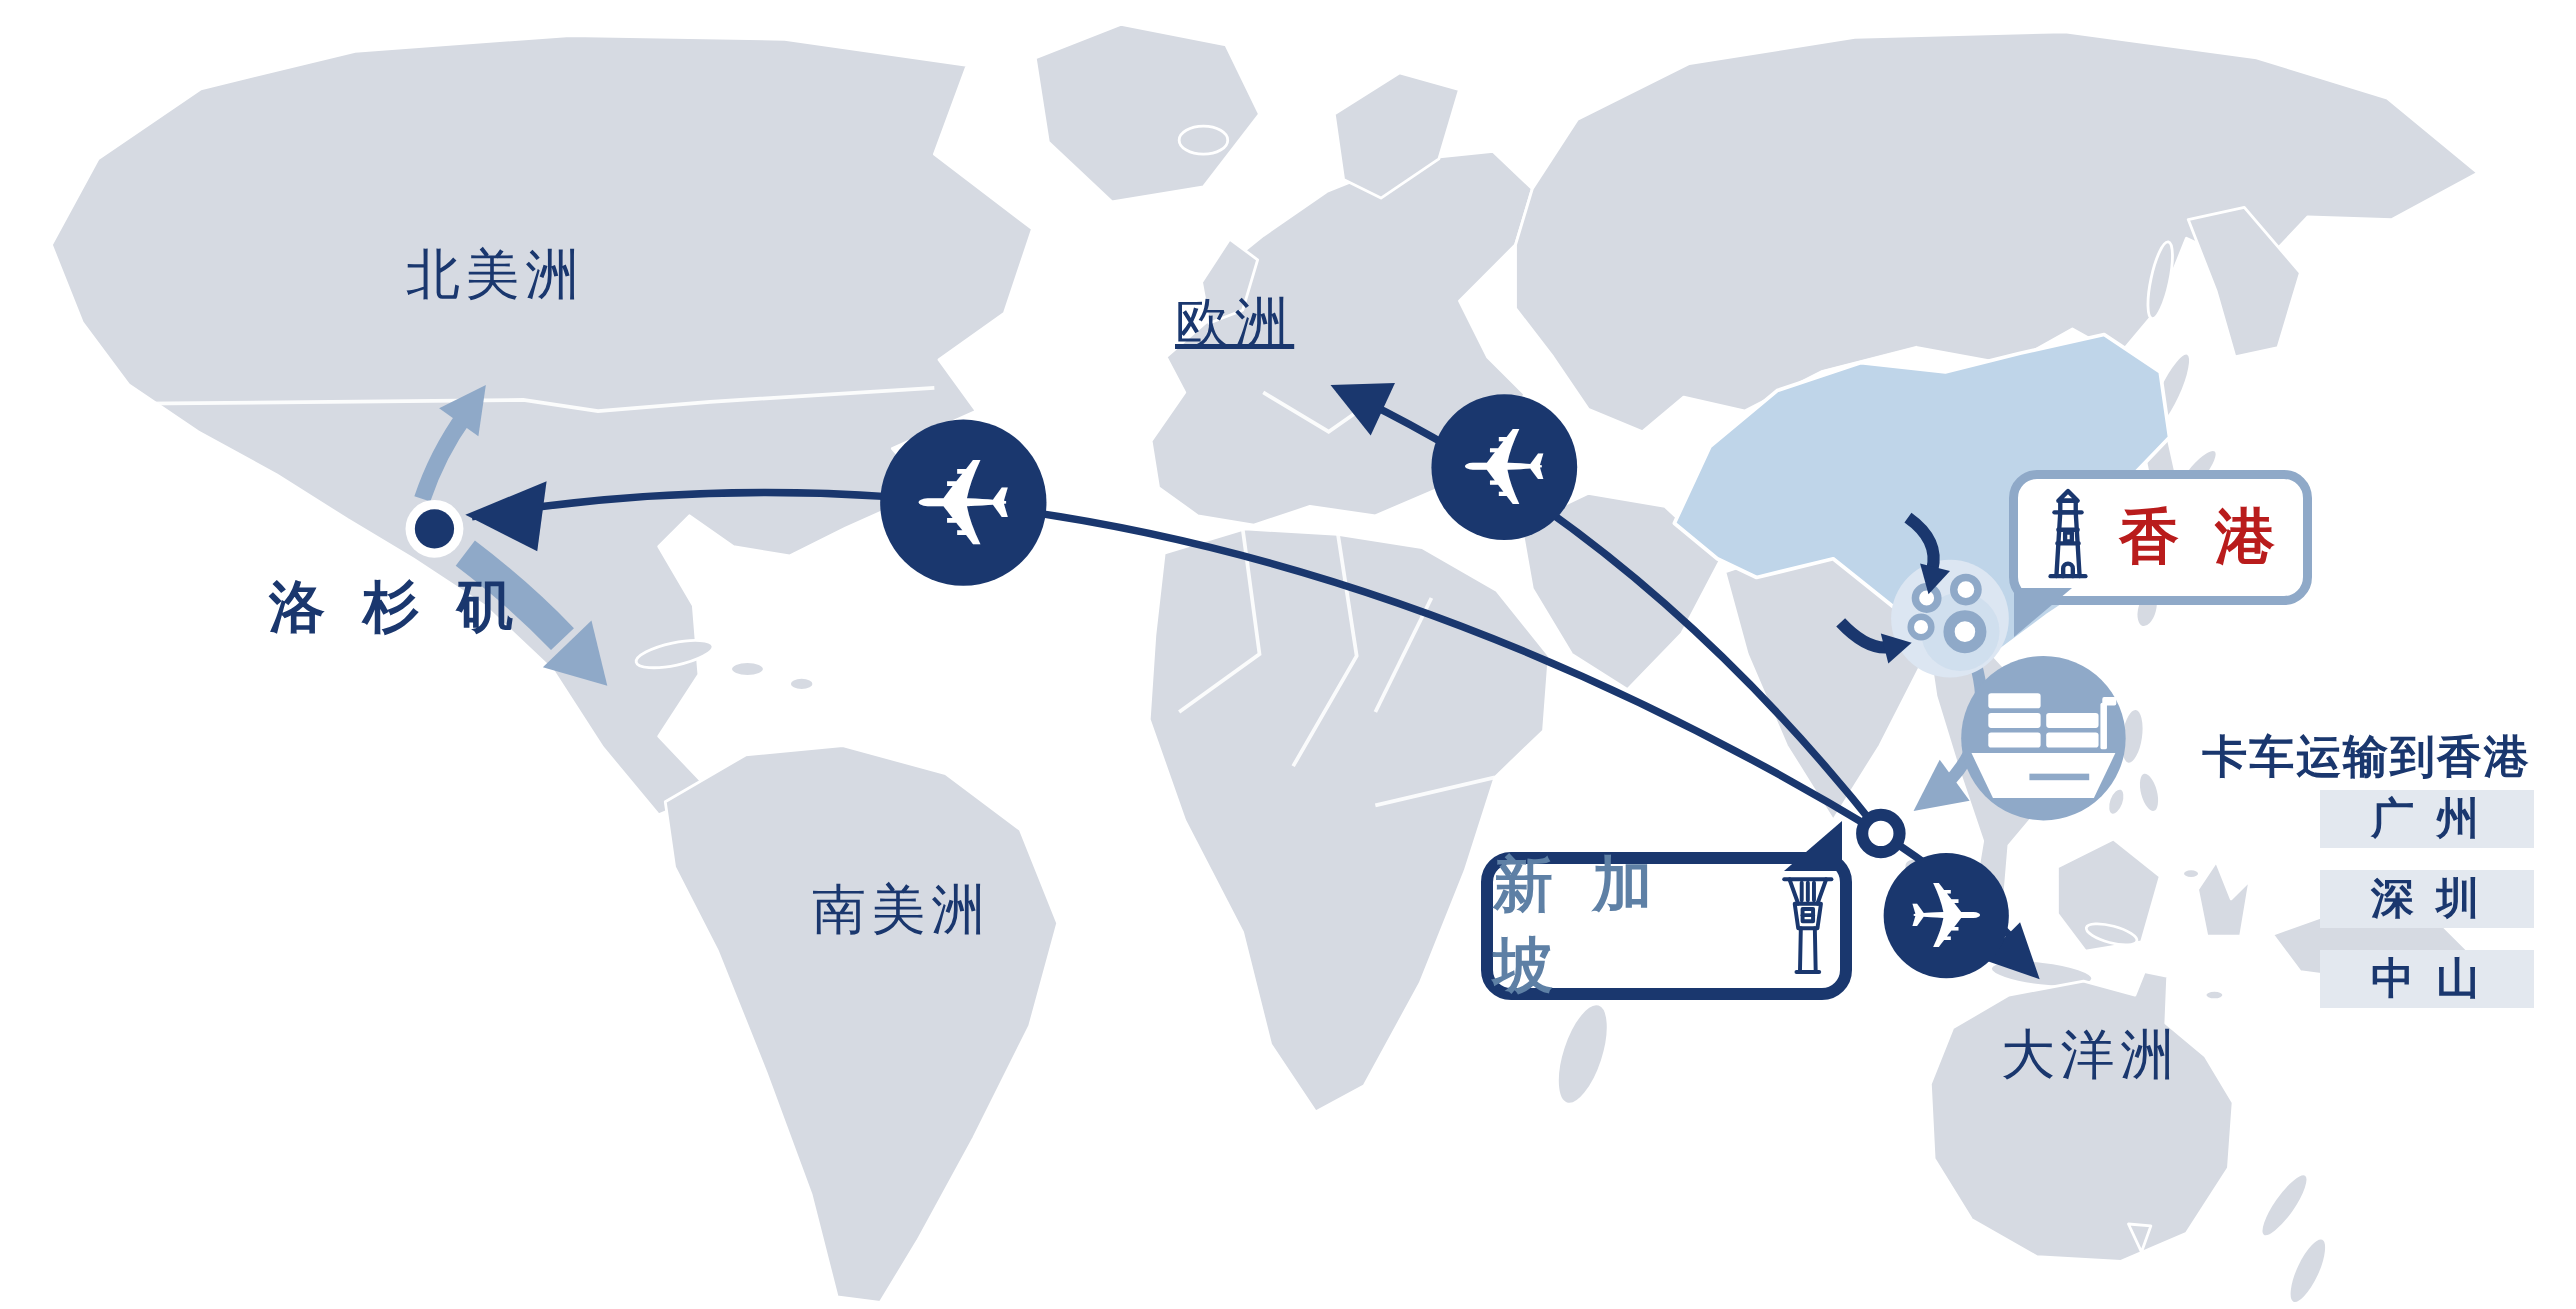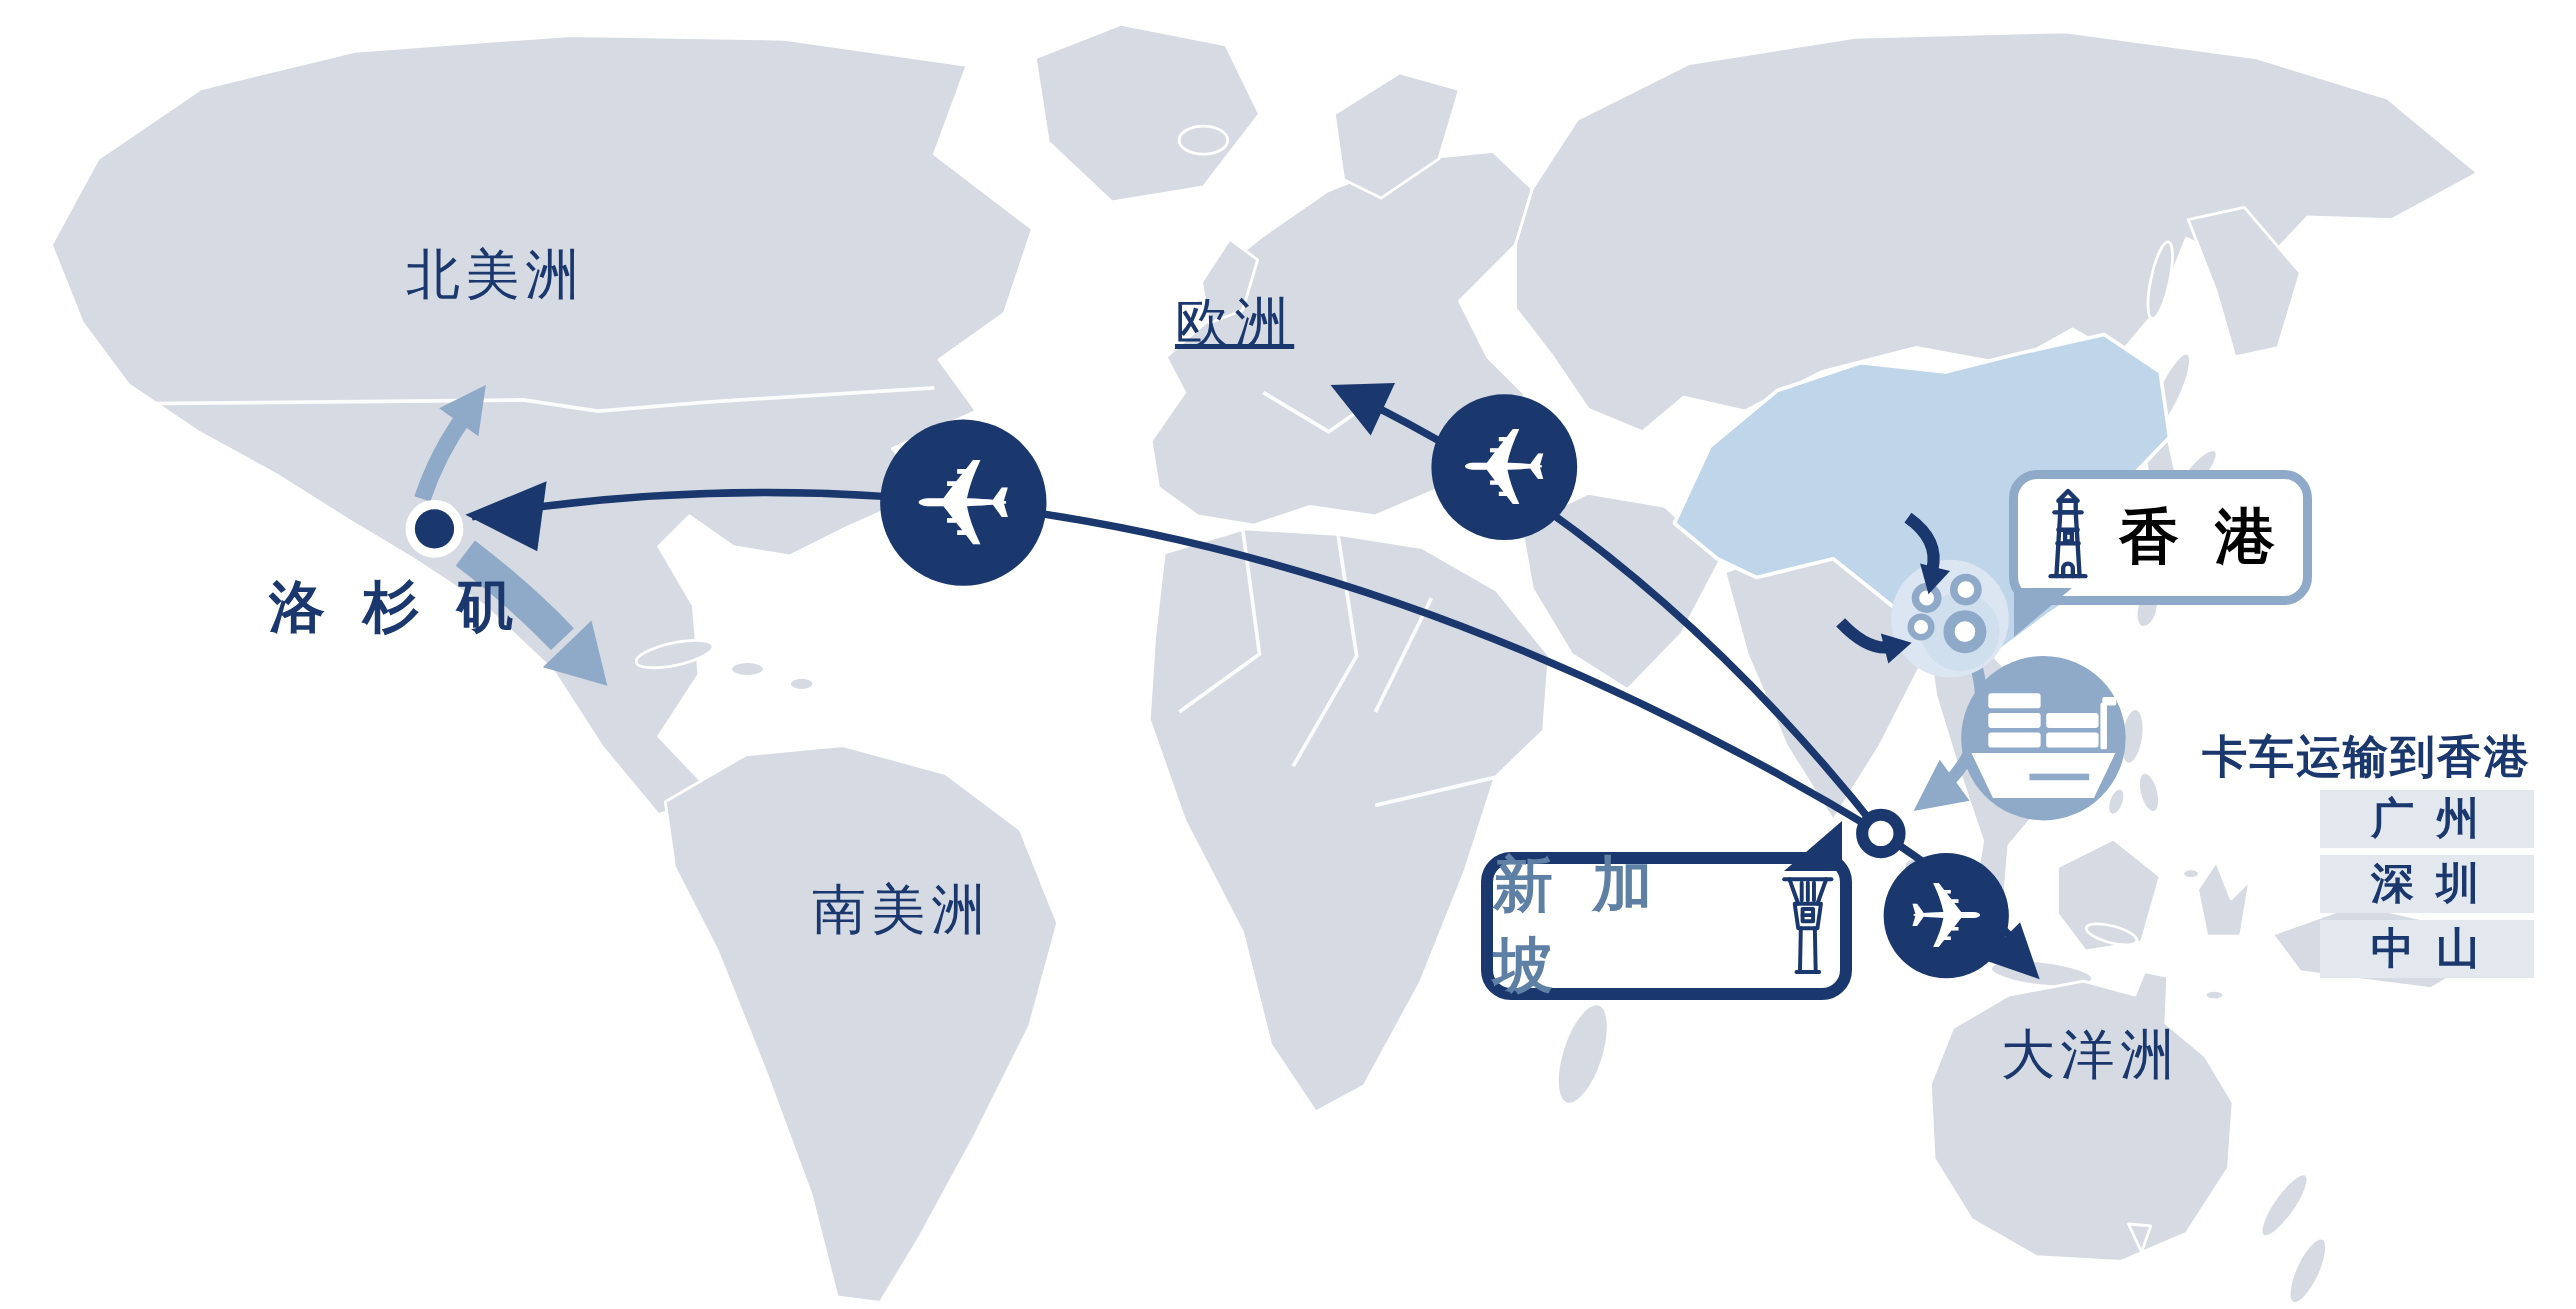"香 港" .hk-box .txt { color: #000000 -> #b91c1c }
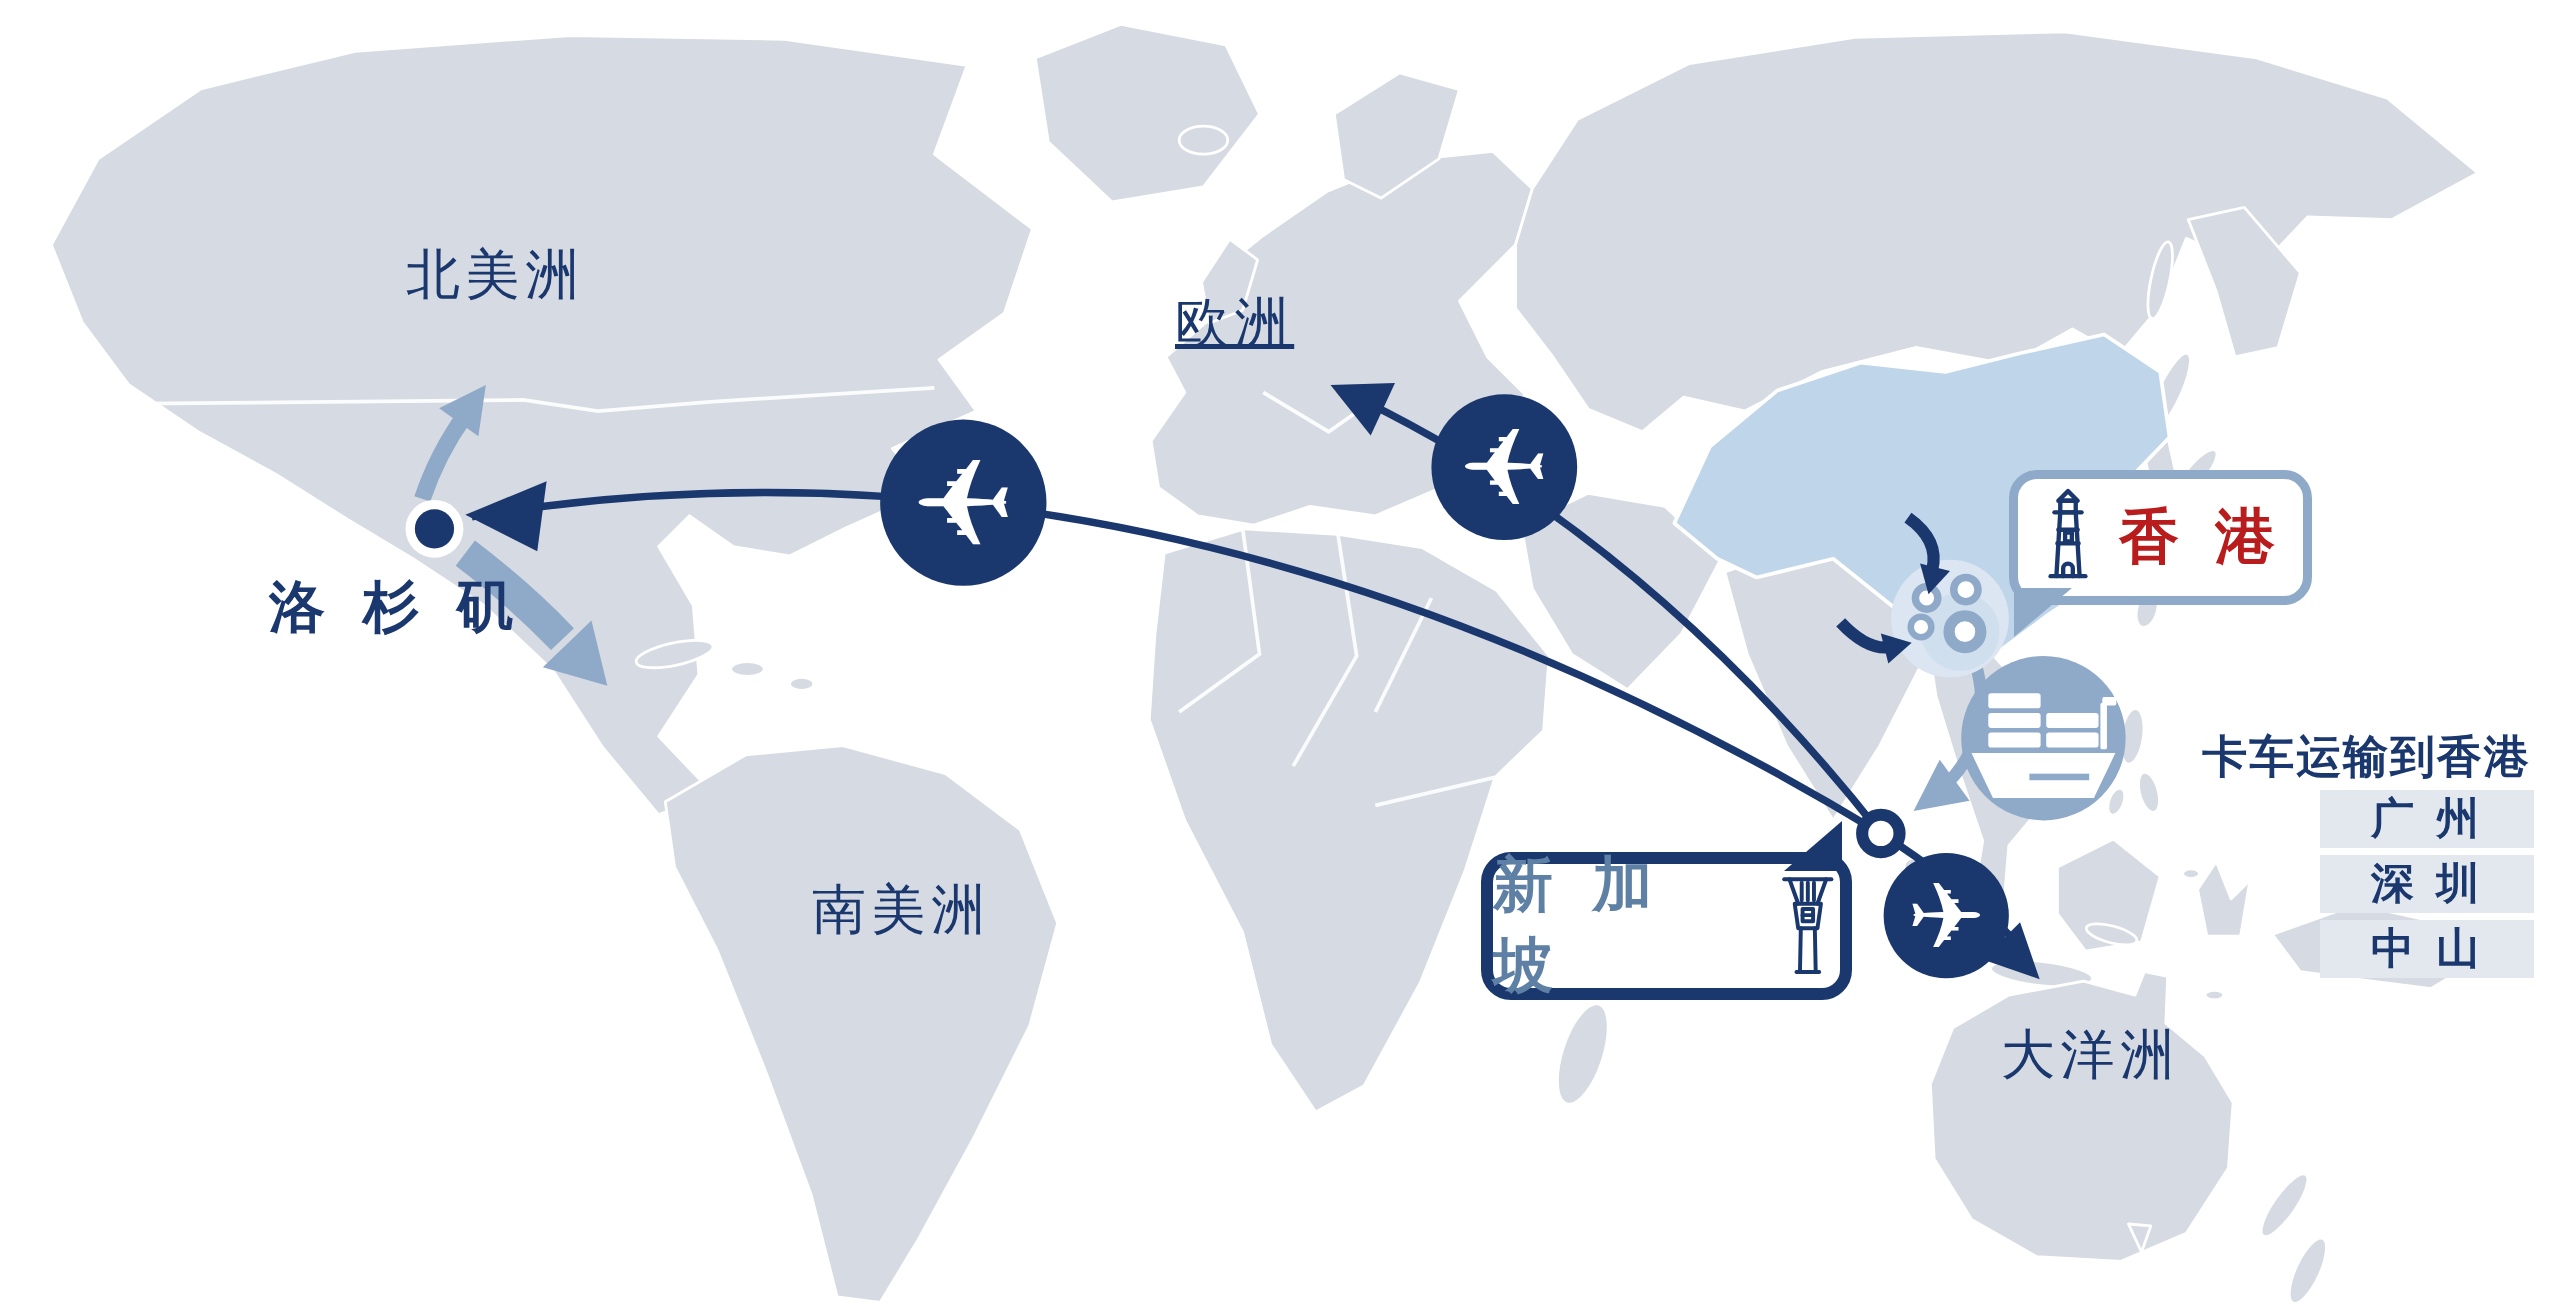"广 州" .city-row { margin-bottom: 7px -> 22px }
